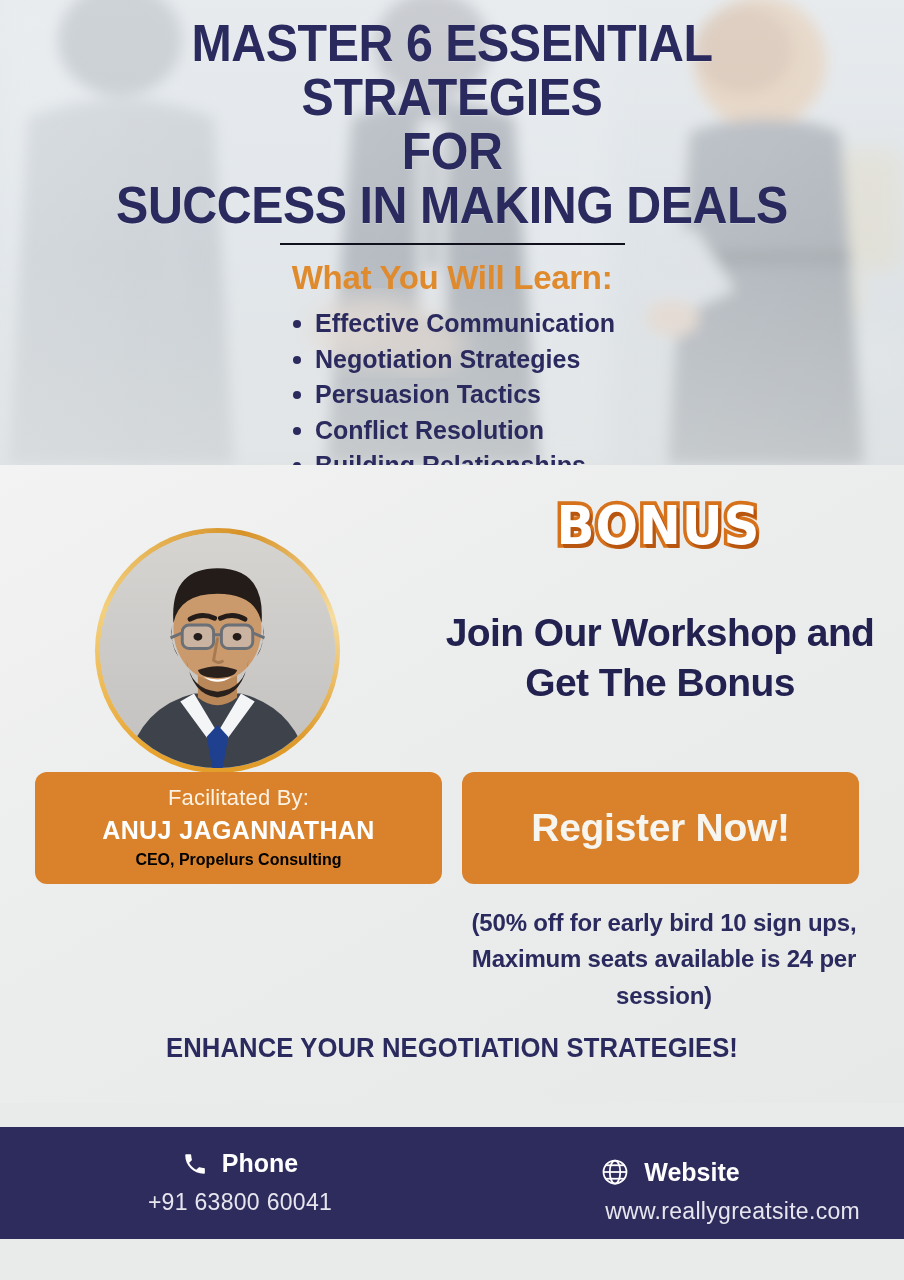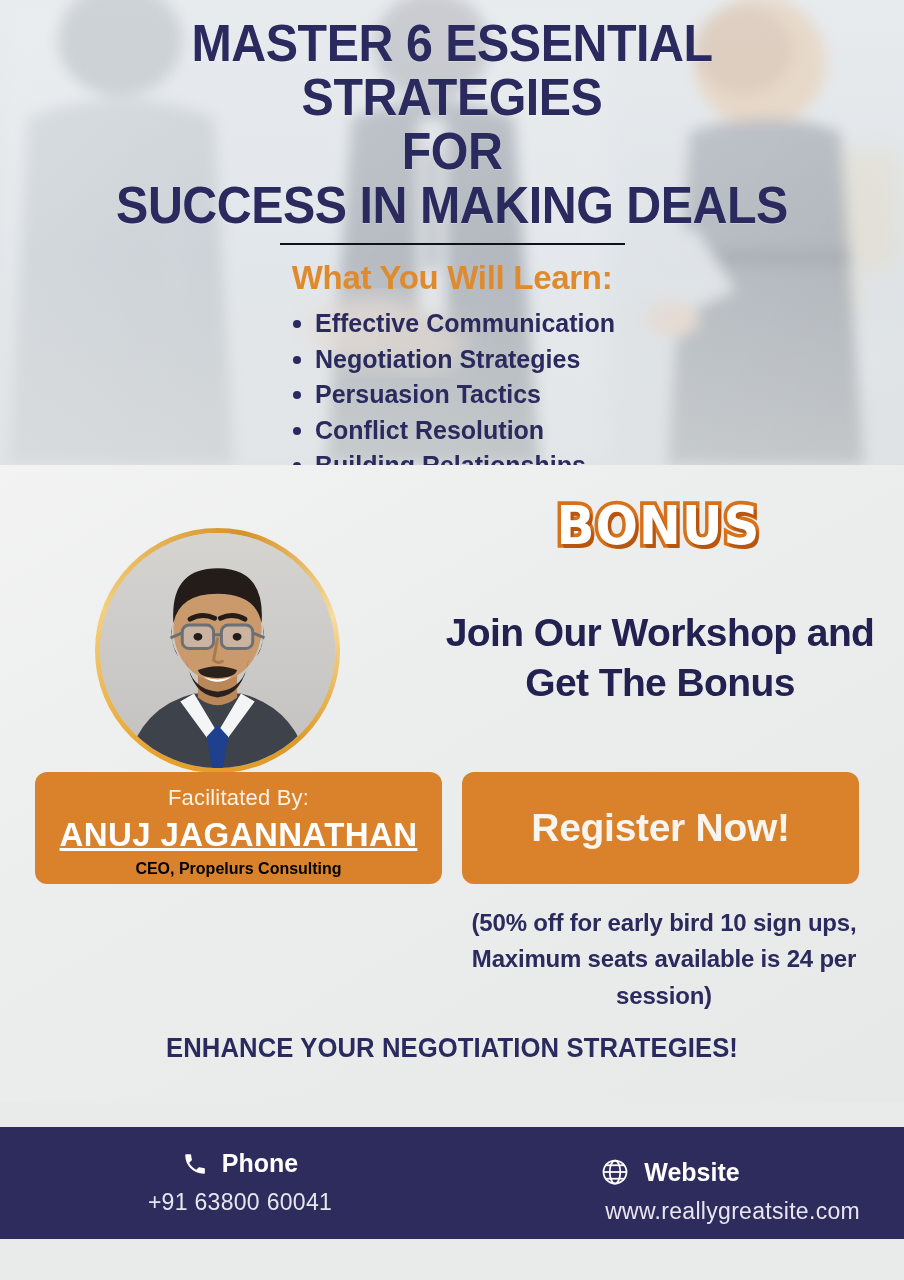"ANUJ JAGANNATHAN" .fac-name { font-size: 33px -> 25px; text-decoration: underline -> none }
